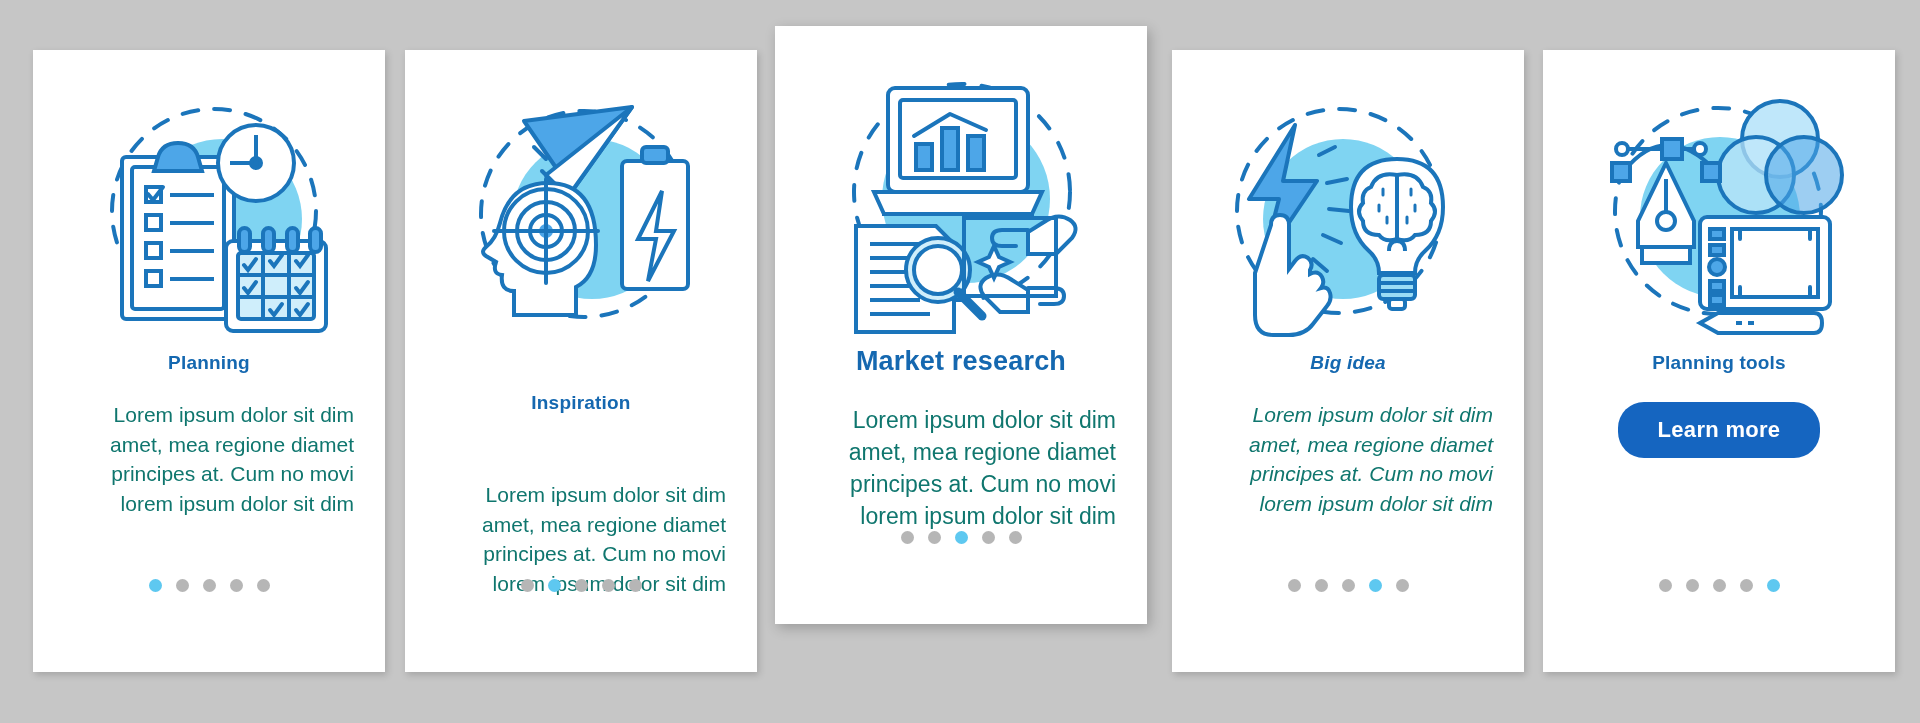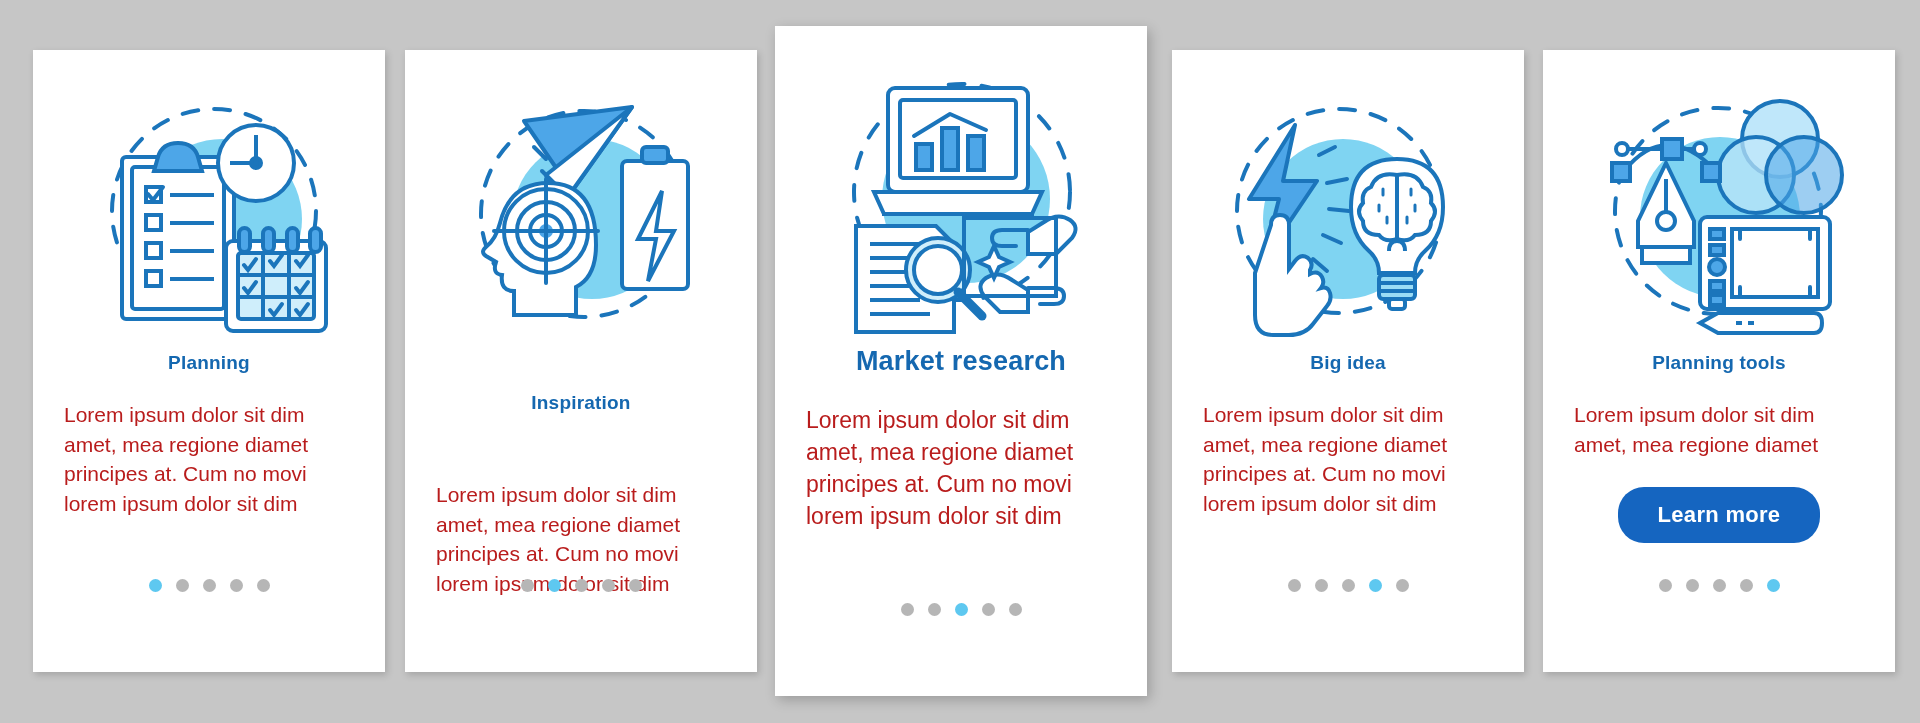"Market research" .card.center { height: 670px -> 598px }
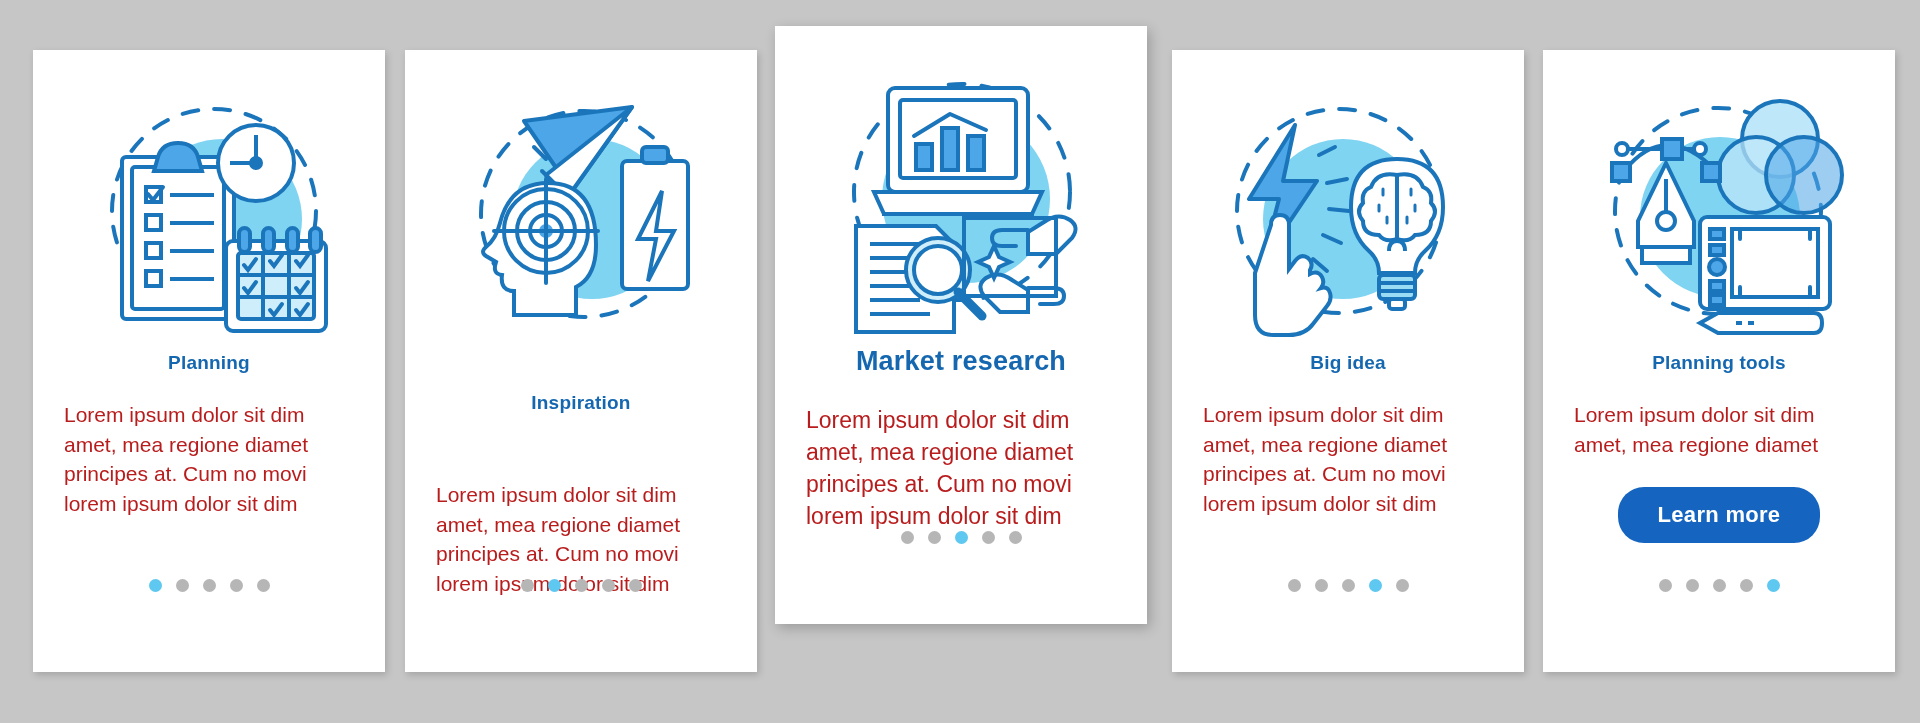"Big idea" #card-4 { font-style: none -> italic }
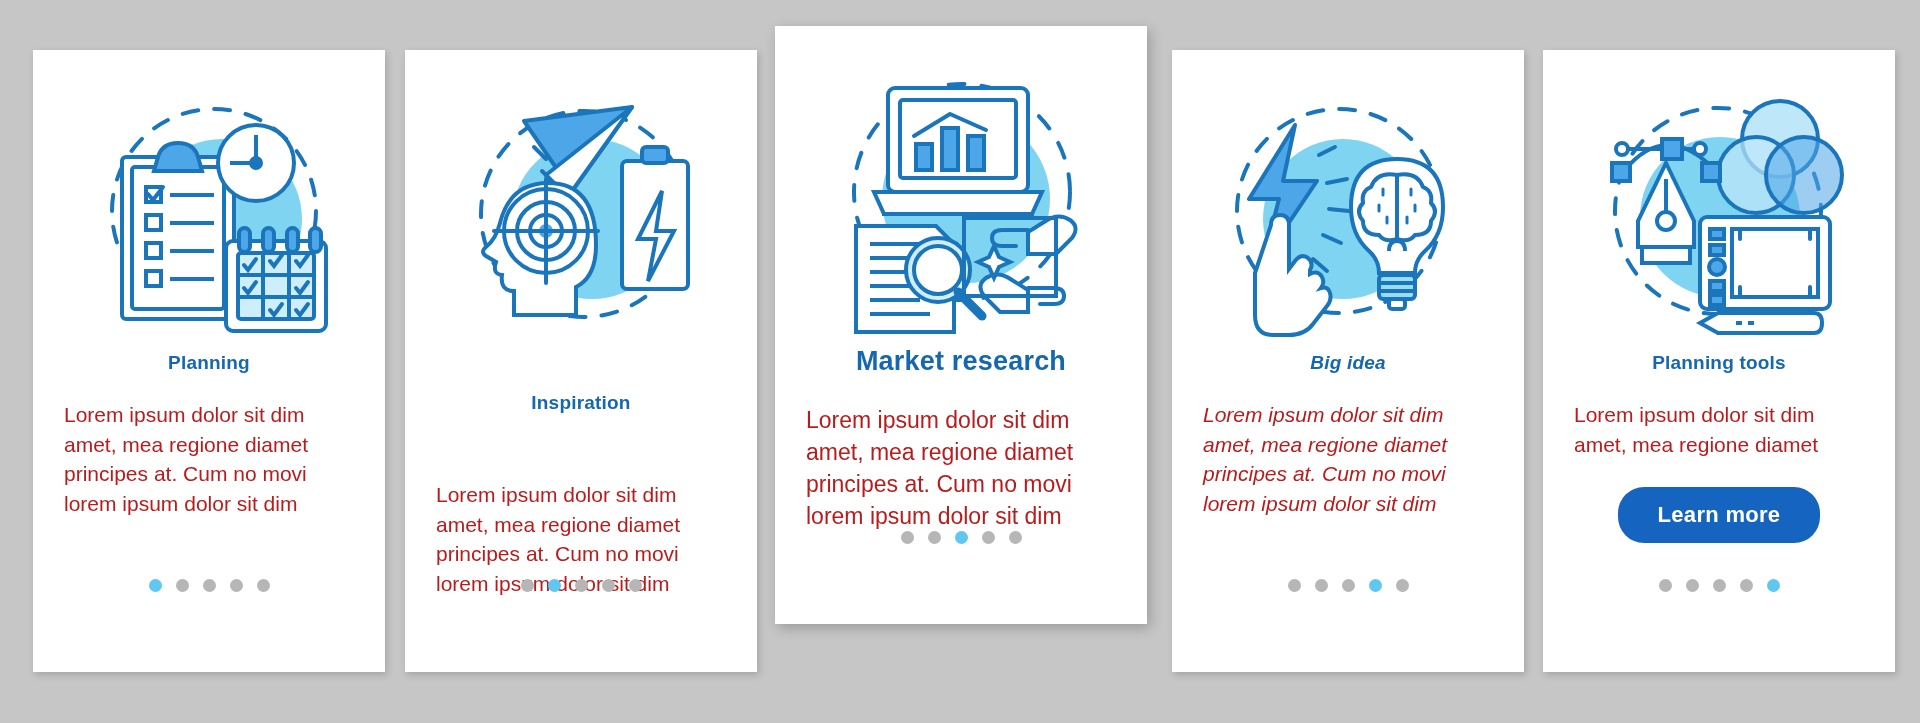"Lorem ipsum dolor sit dim" .card-body { color: #b91c1c -> #0f766e; text-align: left -> right }
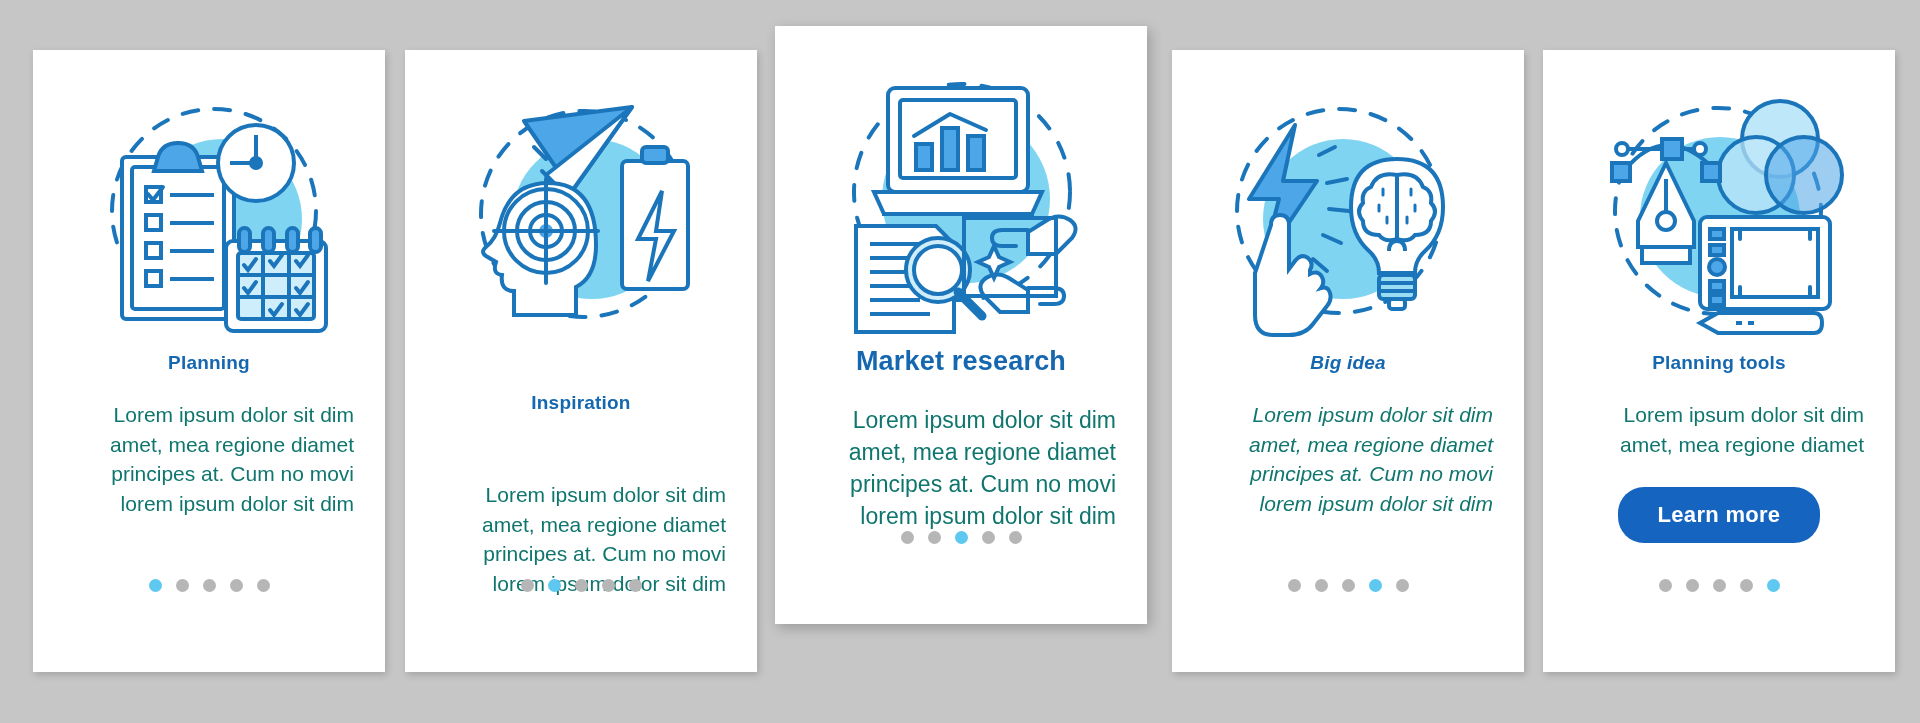"Lorem ipsum dolor sit dim amet, mea regione diamet" div.card-body { html: <div>Lorem ipsum dolor sit dim amet, mea regione diamet</div> -> none }
